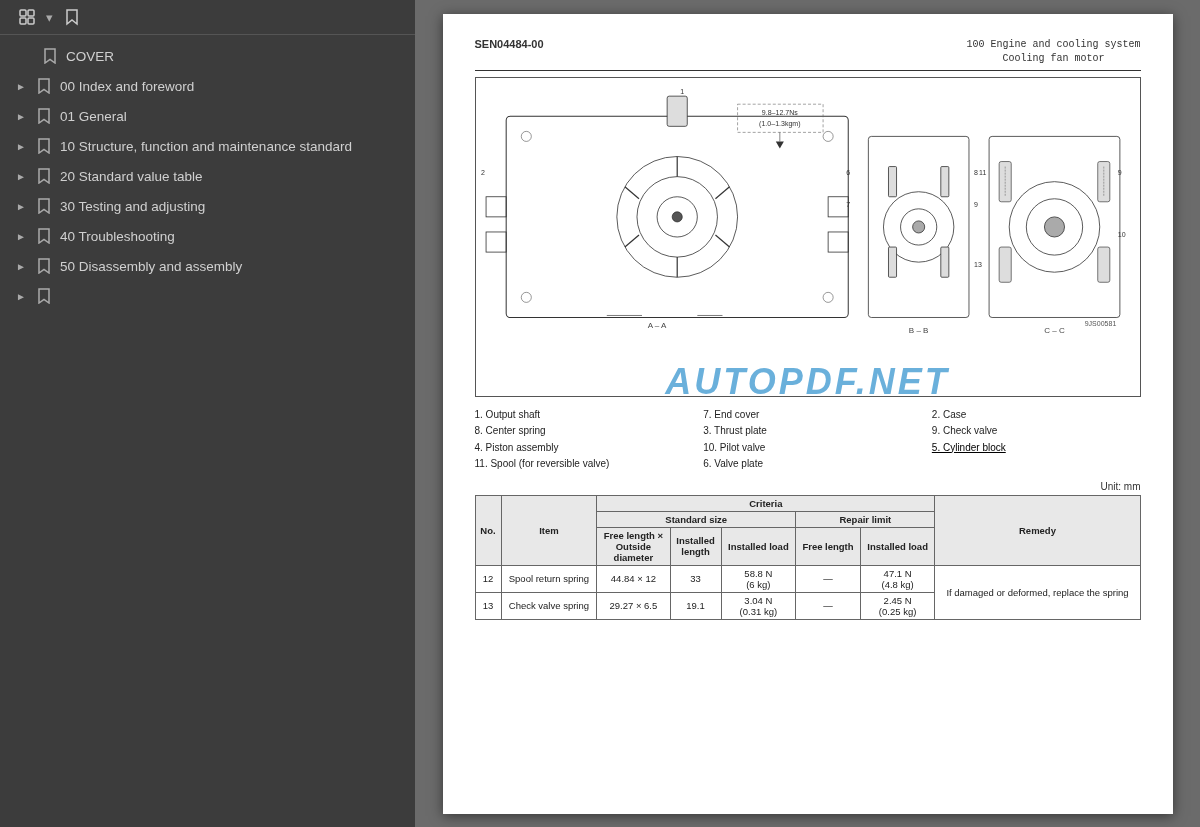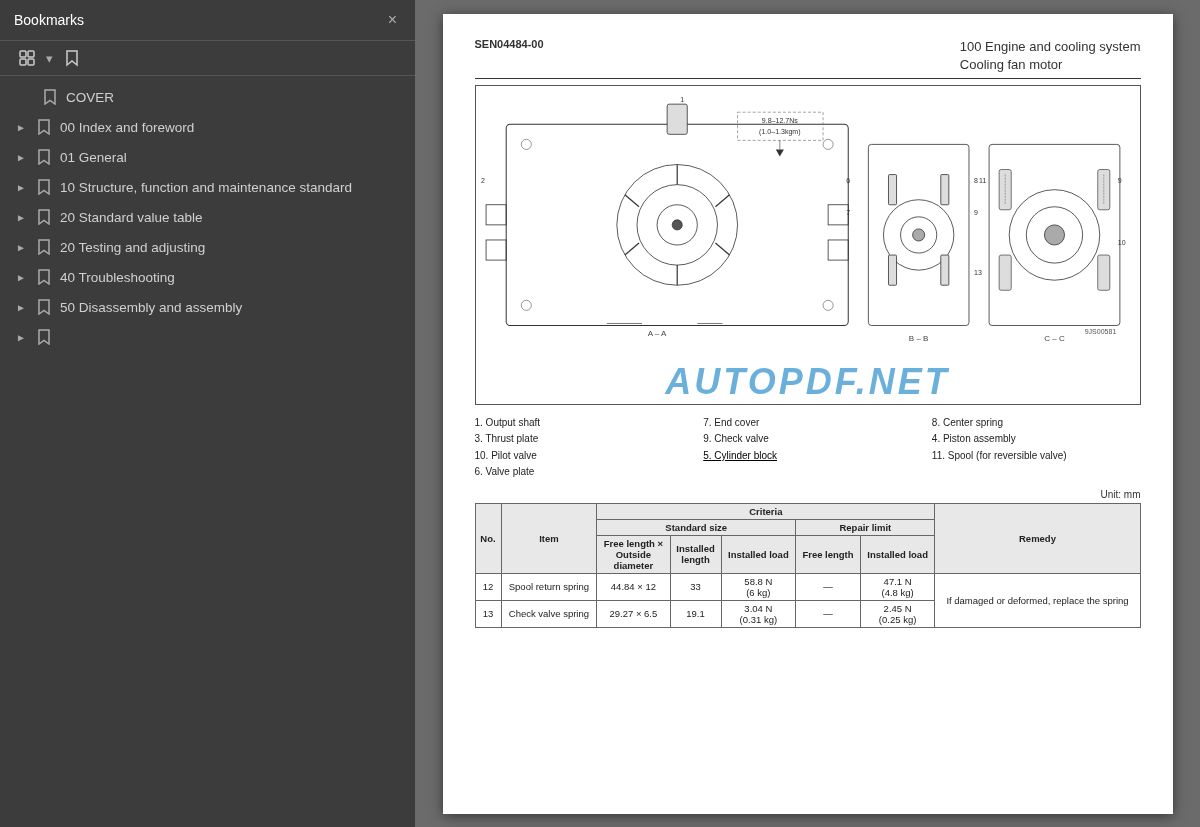"Bookmarks" div { html: <div> <span>Bookmarks</span> <button>×</button> </div> -> none }
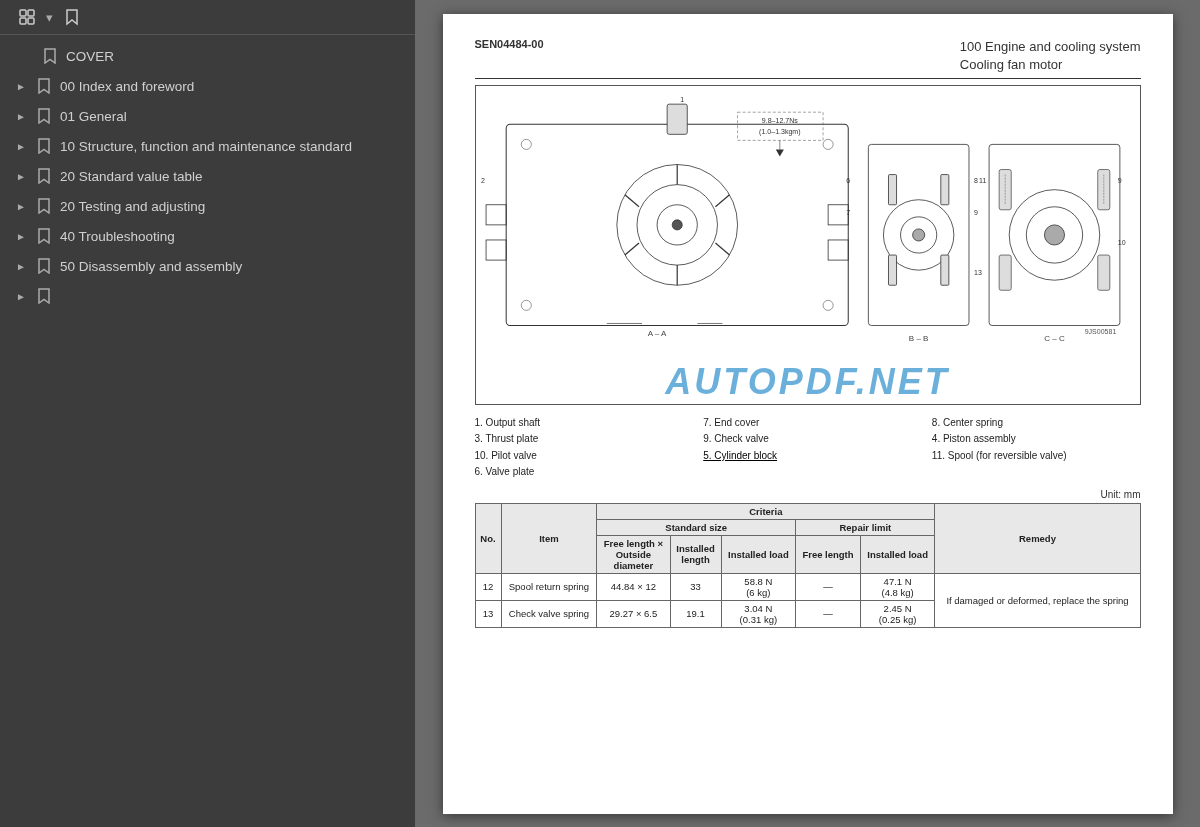"100 Engine and cooling system" .doc-section { font-family: none -> Liberation Mono, monospace; font-size: 13px -> 10px; text-align: left -> center }
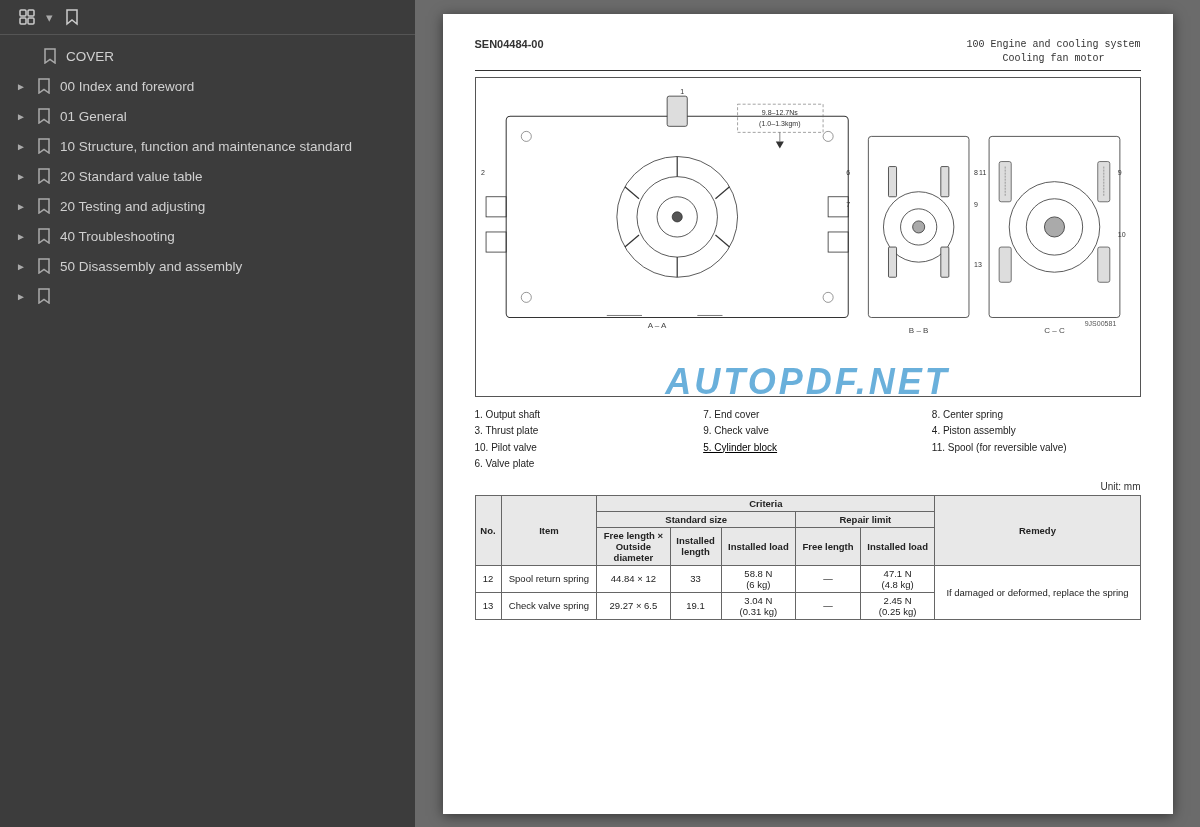"20 Testing and adjusting" span.bookmark-label { text: 20 -> 30 }
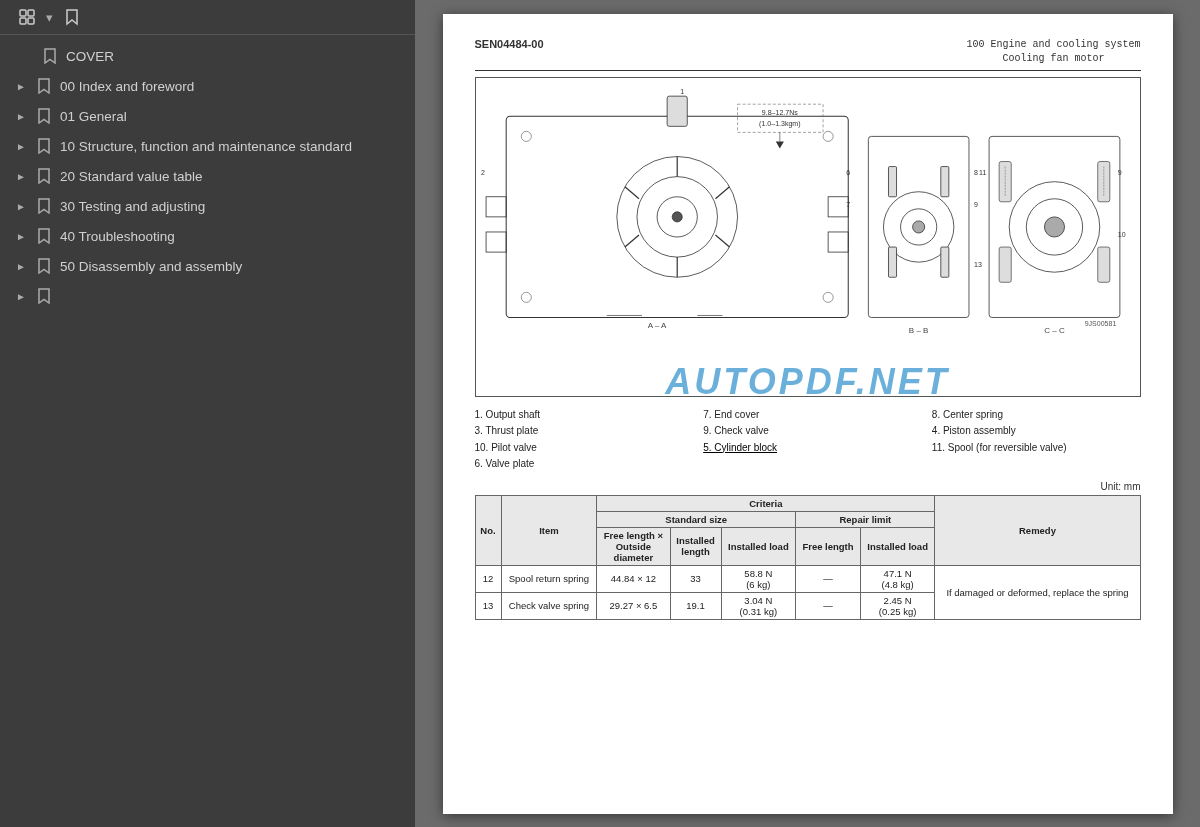"2. Case" div { html: none -> <div>2. Case</div> }
